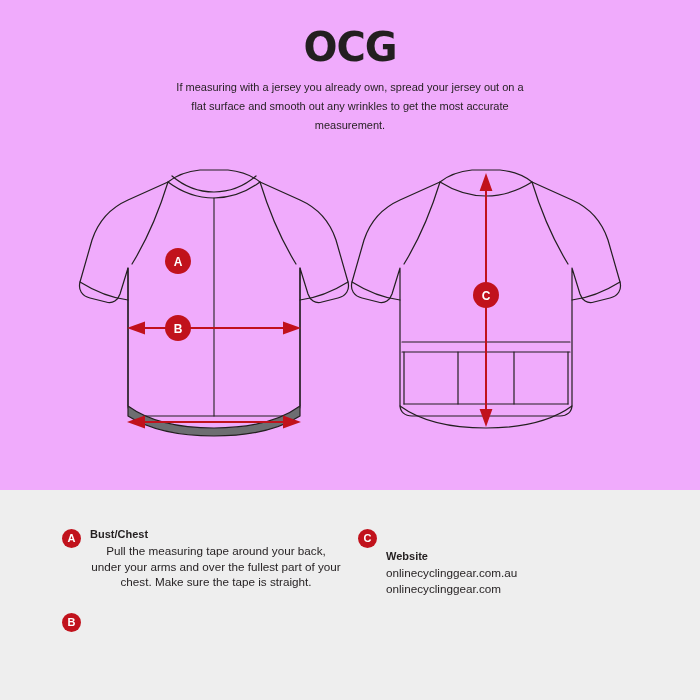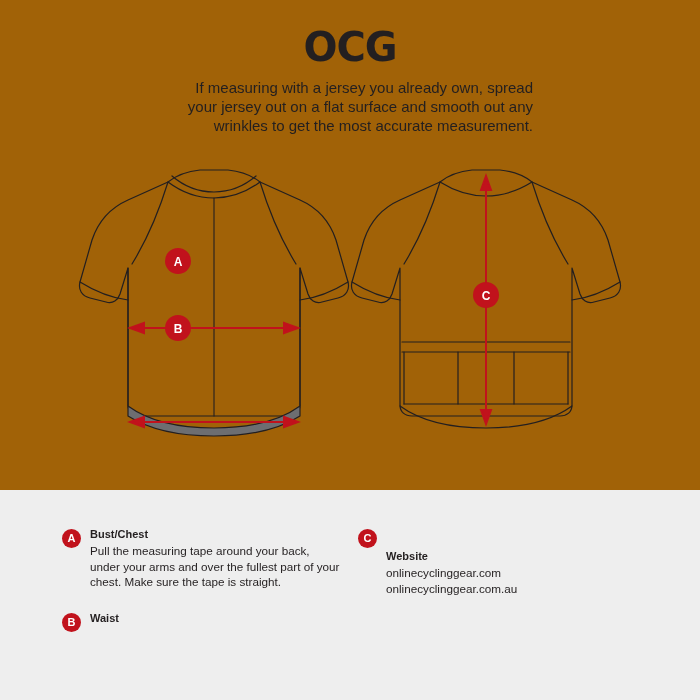"OCG" .page { background: #a16207 -> #f0abfc }
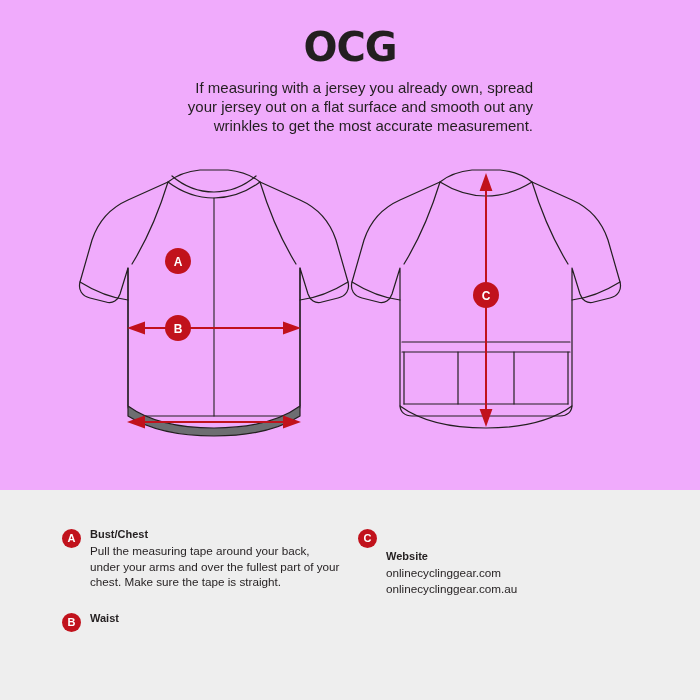"If measuring with a jersey" .intro { font-size: 15px -> 11px; left: 183px -> 175px; text-align: right -> center }
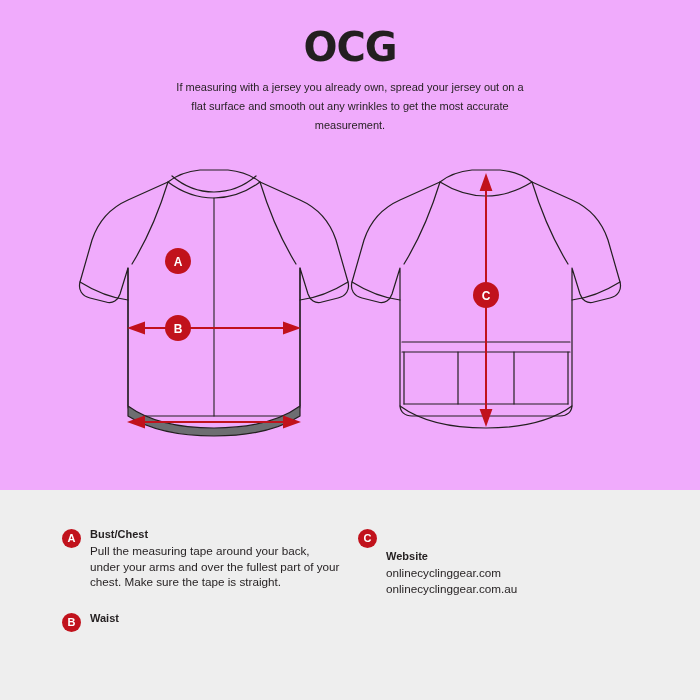"Pull the measuring tape around" .item p { text-align: none -> center }
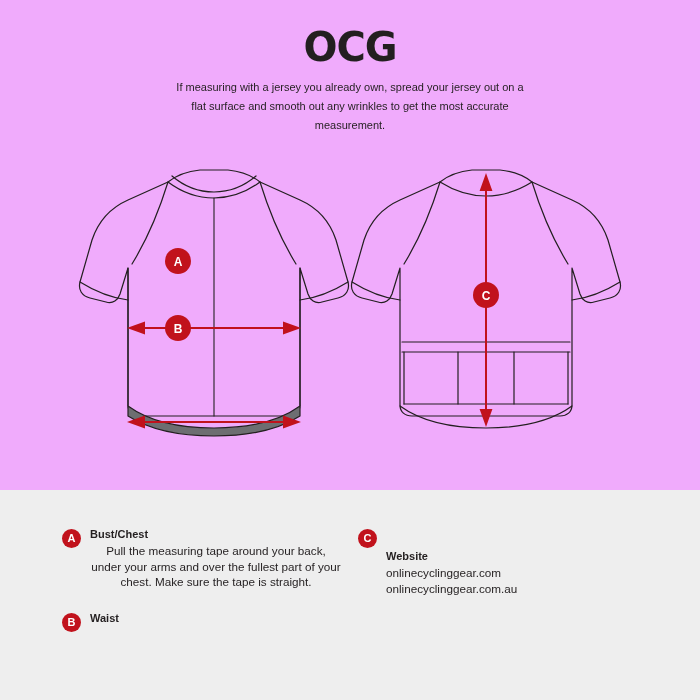"onlinecyclinggear.com" div.web-line { order: before "onlinecyclinggear.com.au" -> after "onlinecyclinggear.com.au" }
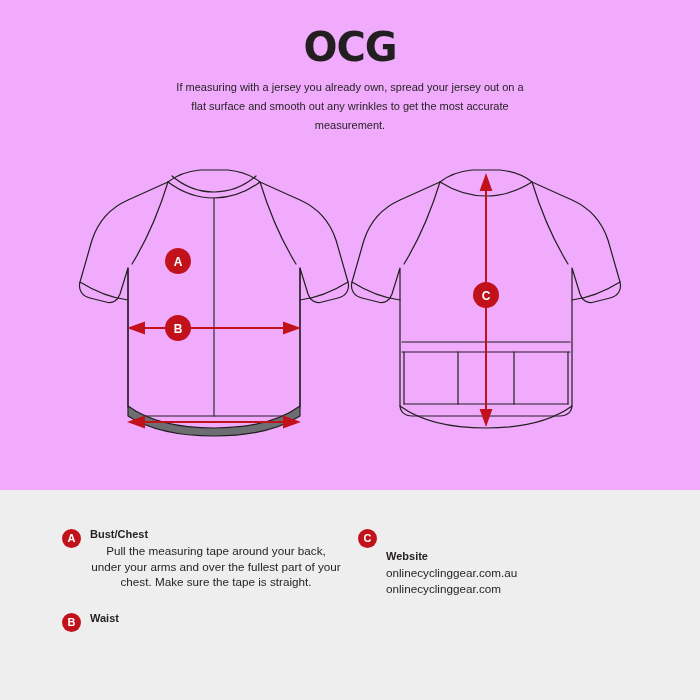"Waist" h3 { html: <h3>Waist</h3> -> none }
